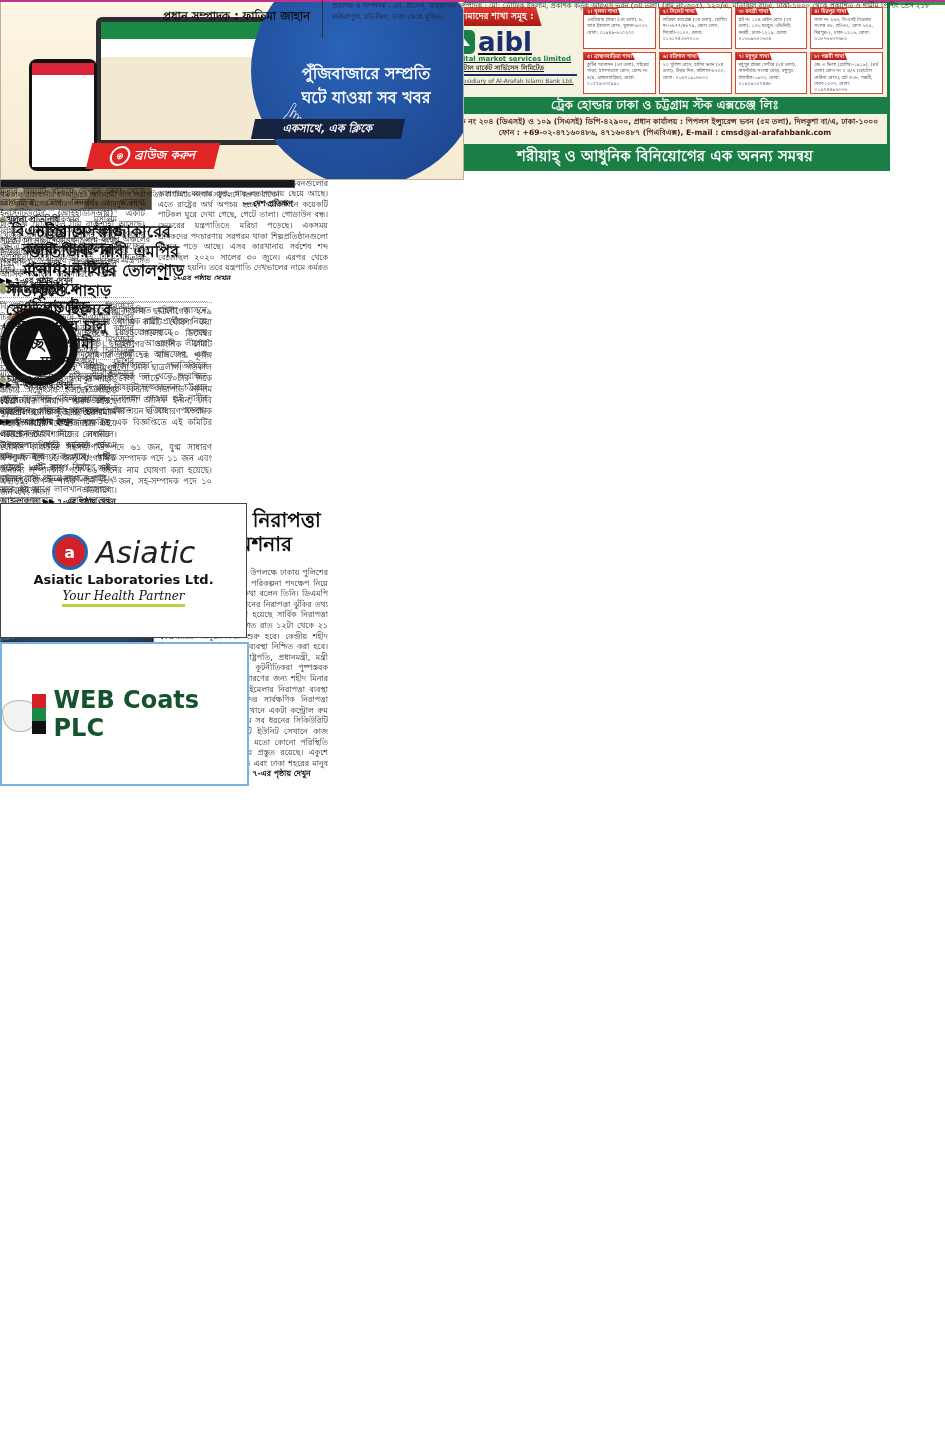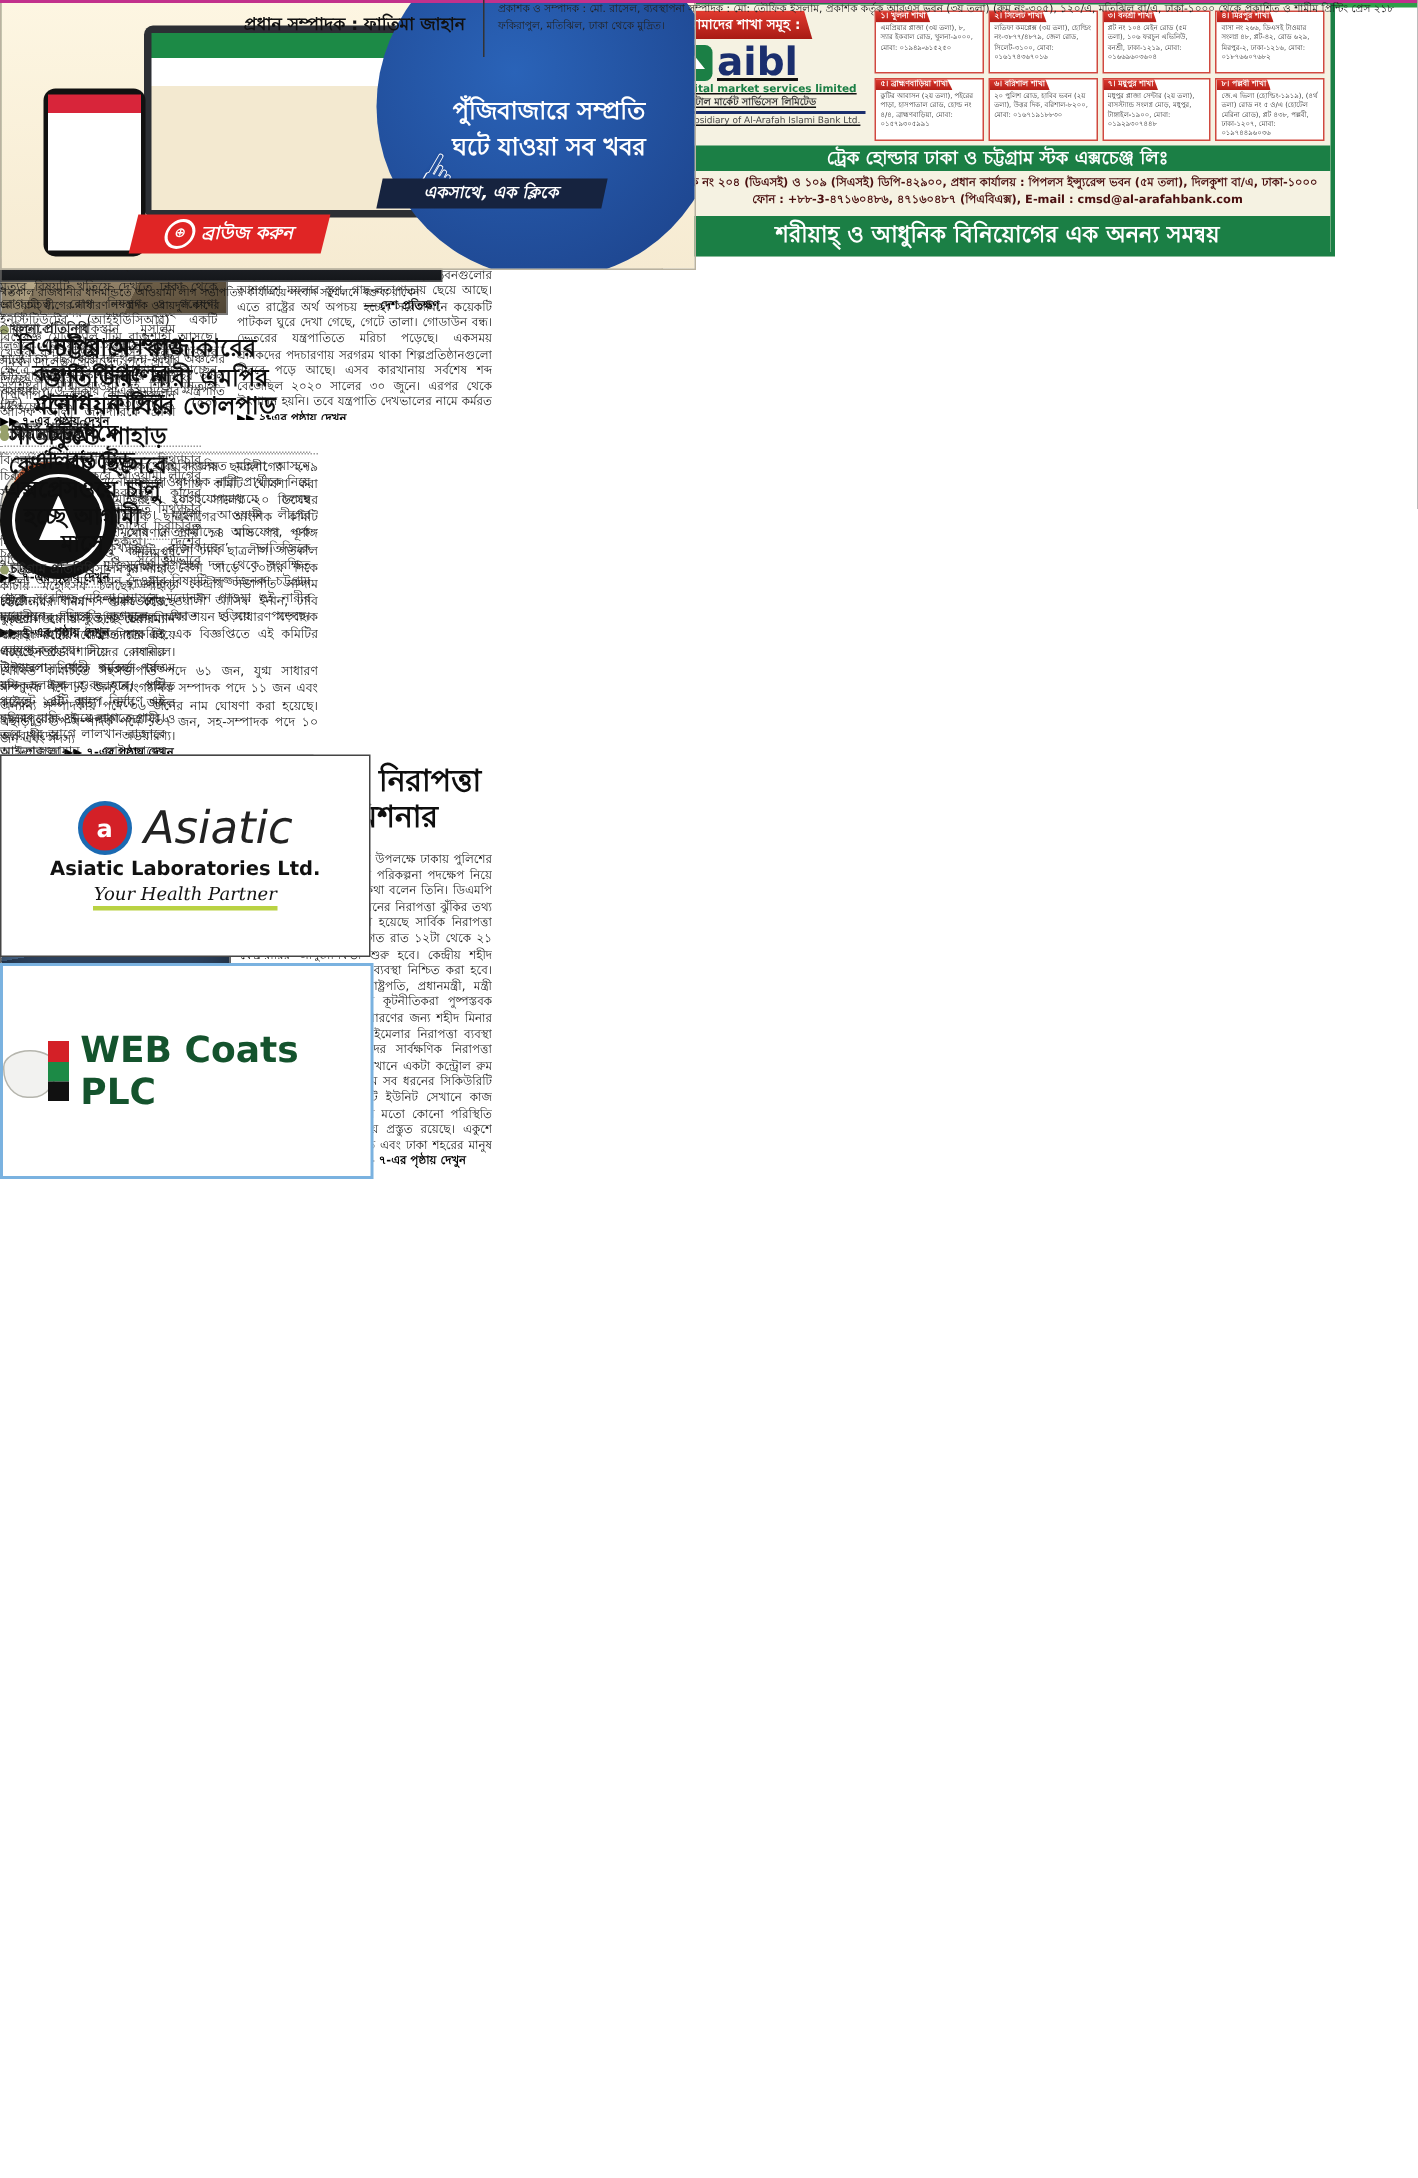"ফোন : +৮৮-3-৪৭১৬০৪৮৬, ৪৭১৬০৪৮৭" div { text: +৮৮-3-৪৭১৬০৪৮৬ -> +69-০২-৪৭১৬০৪৮৬ }
